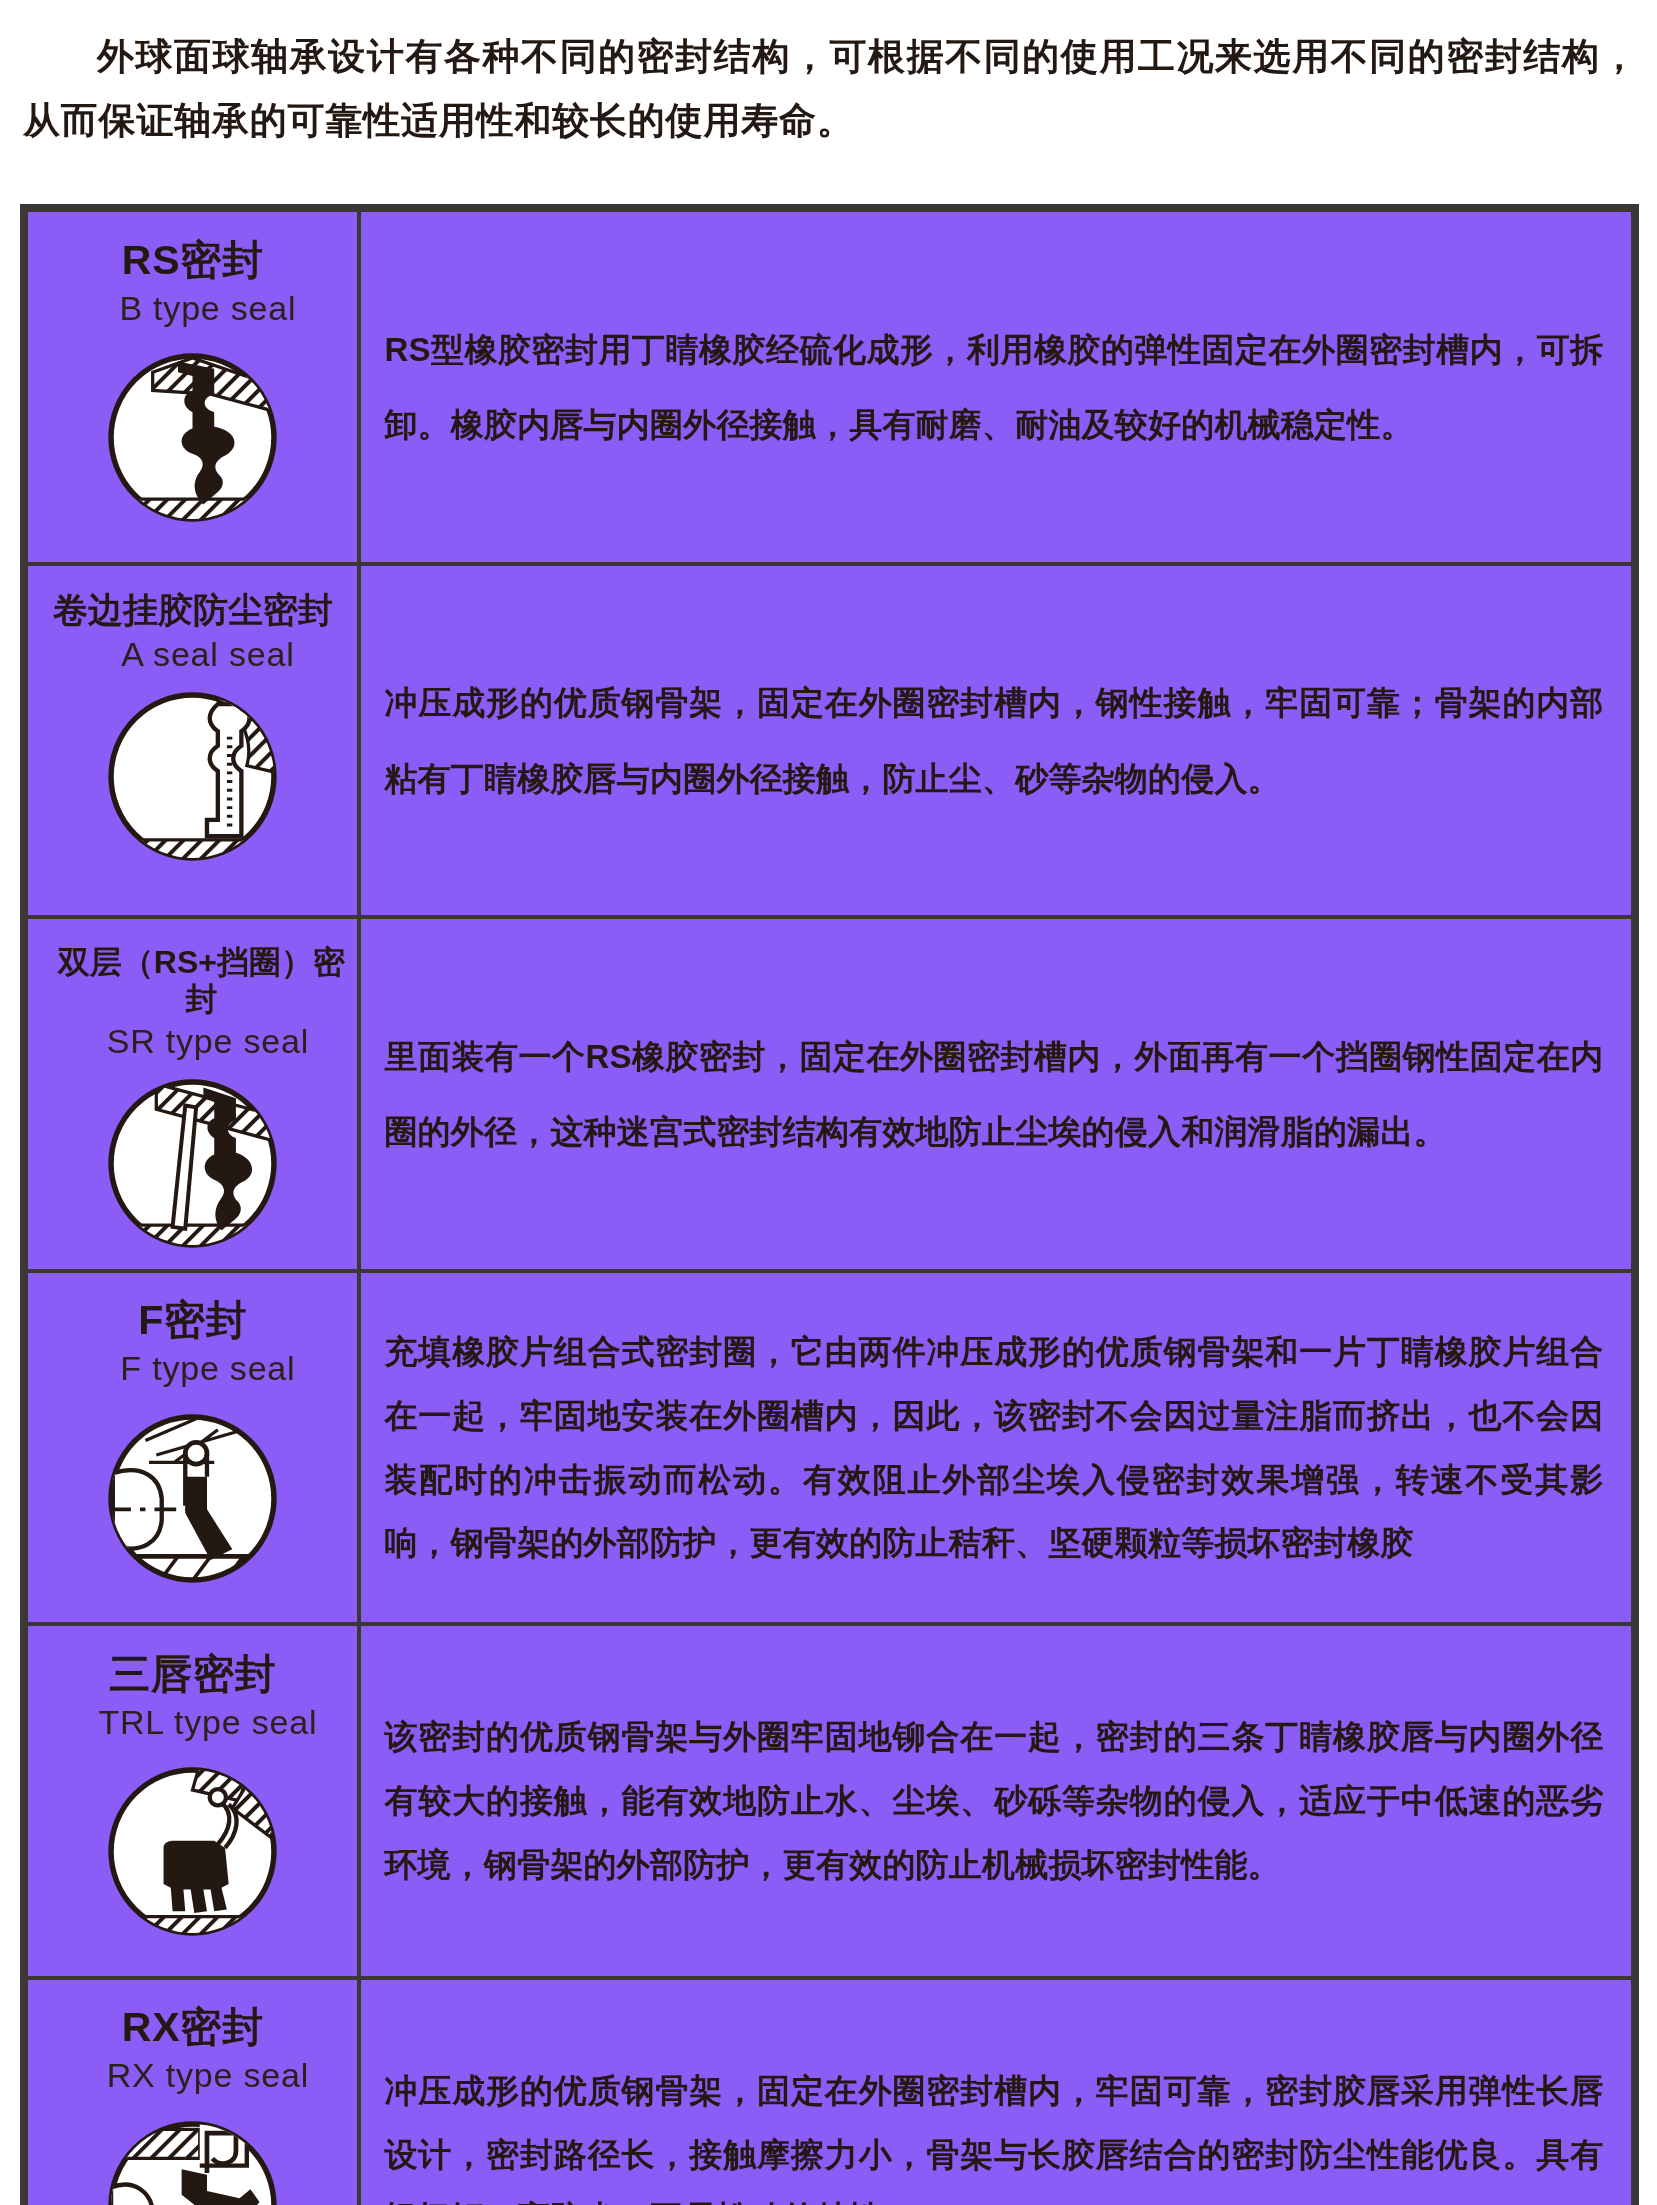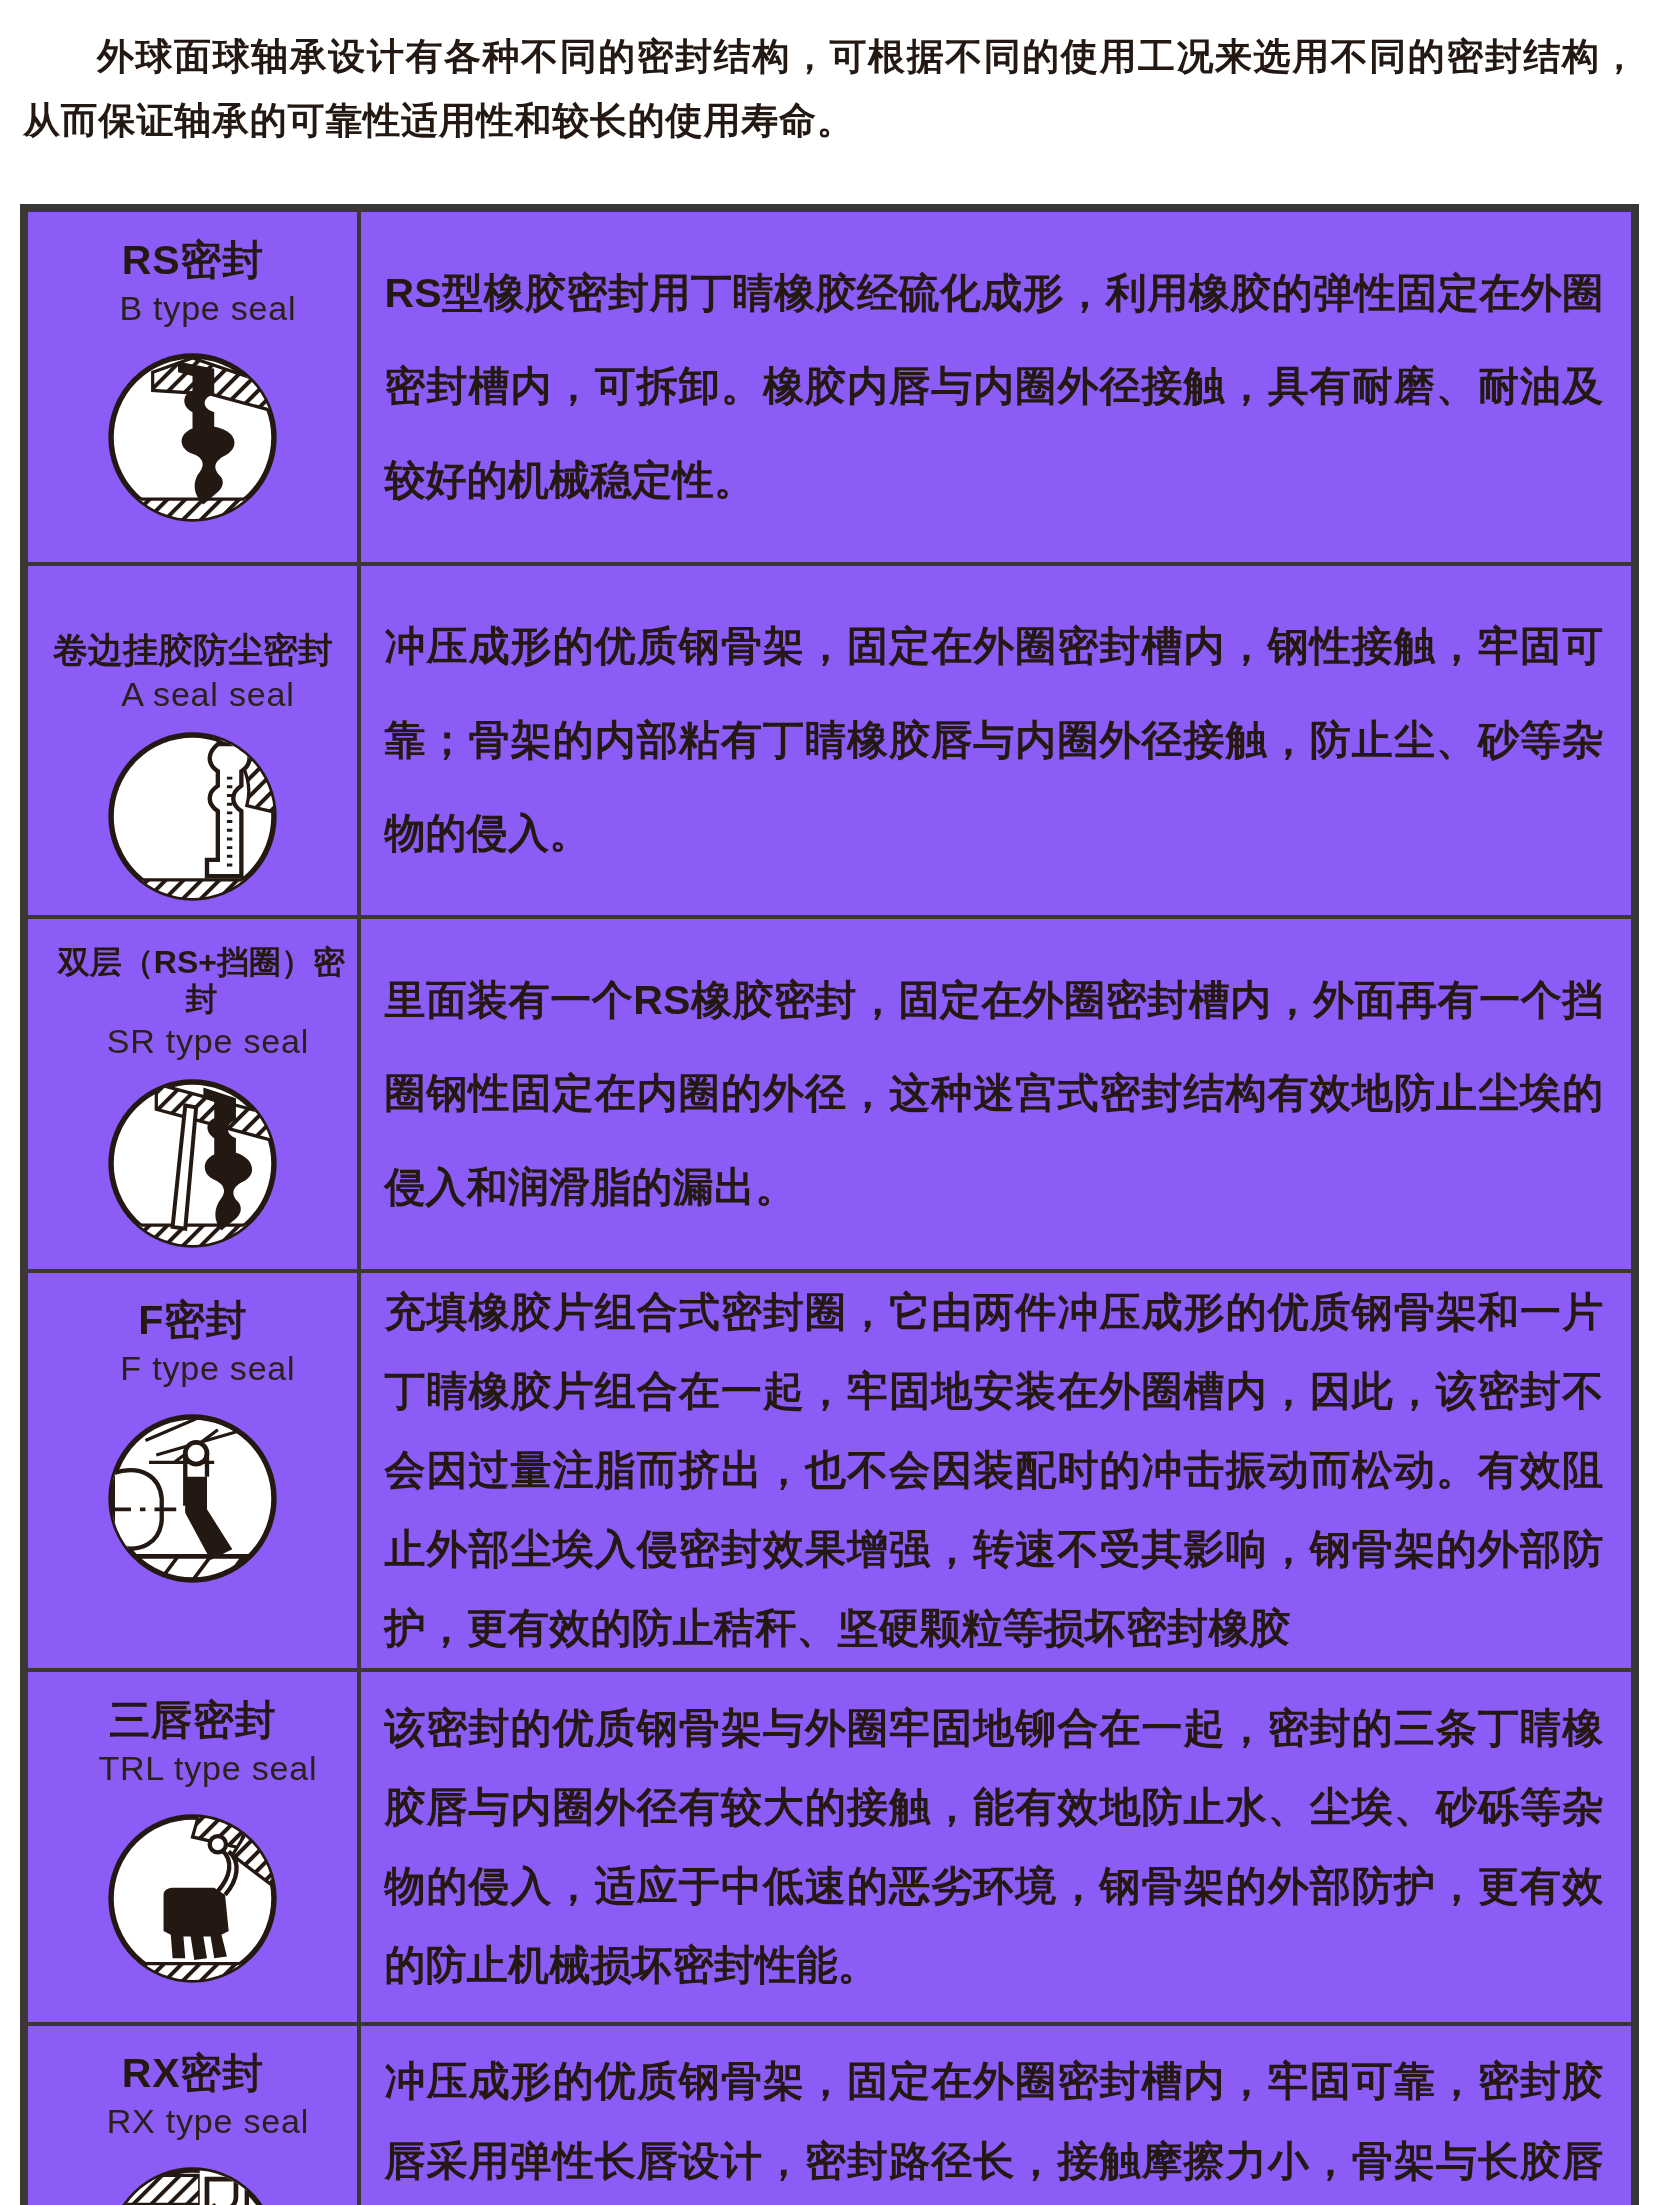"RS型橡胶密封用丁睛橡胶经硫化成形，利用橡胶的弹性固定在外圈密封槽内，可拆卸。橡" td.desc { font-size: 41px -> 33px }
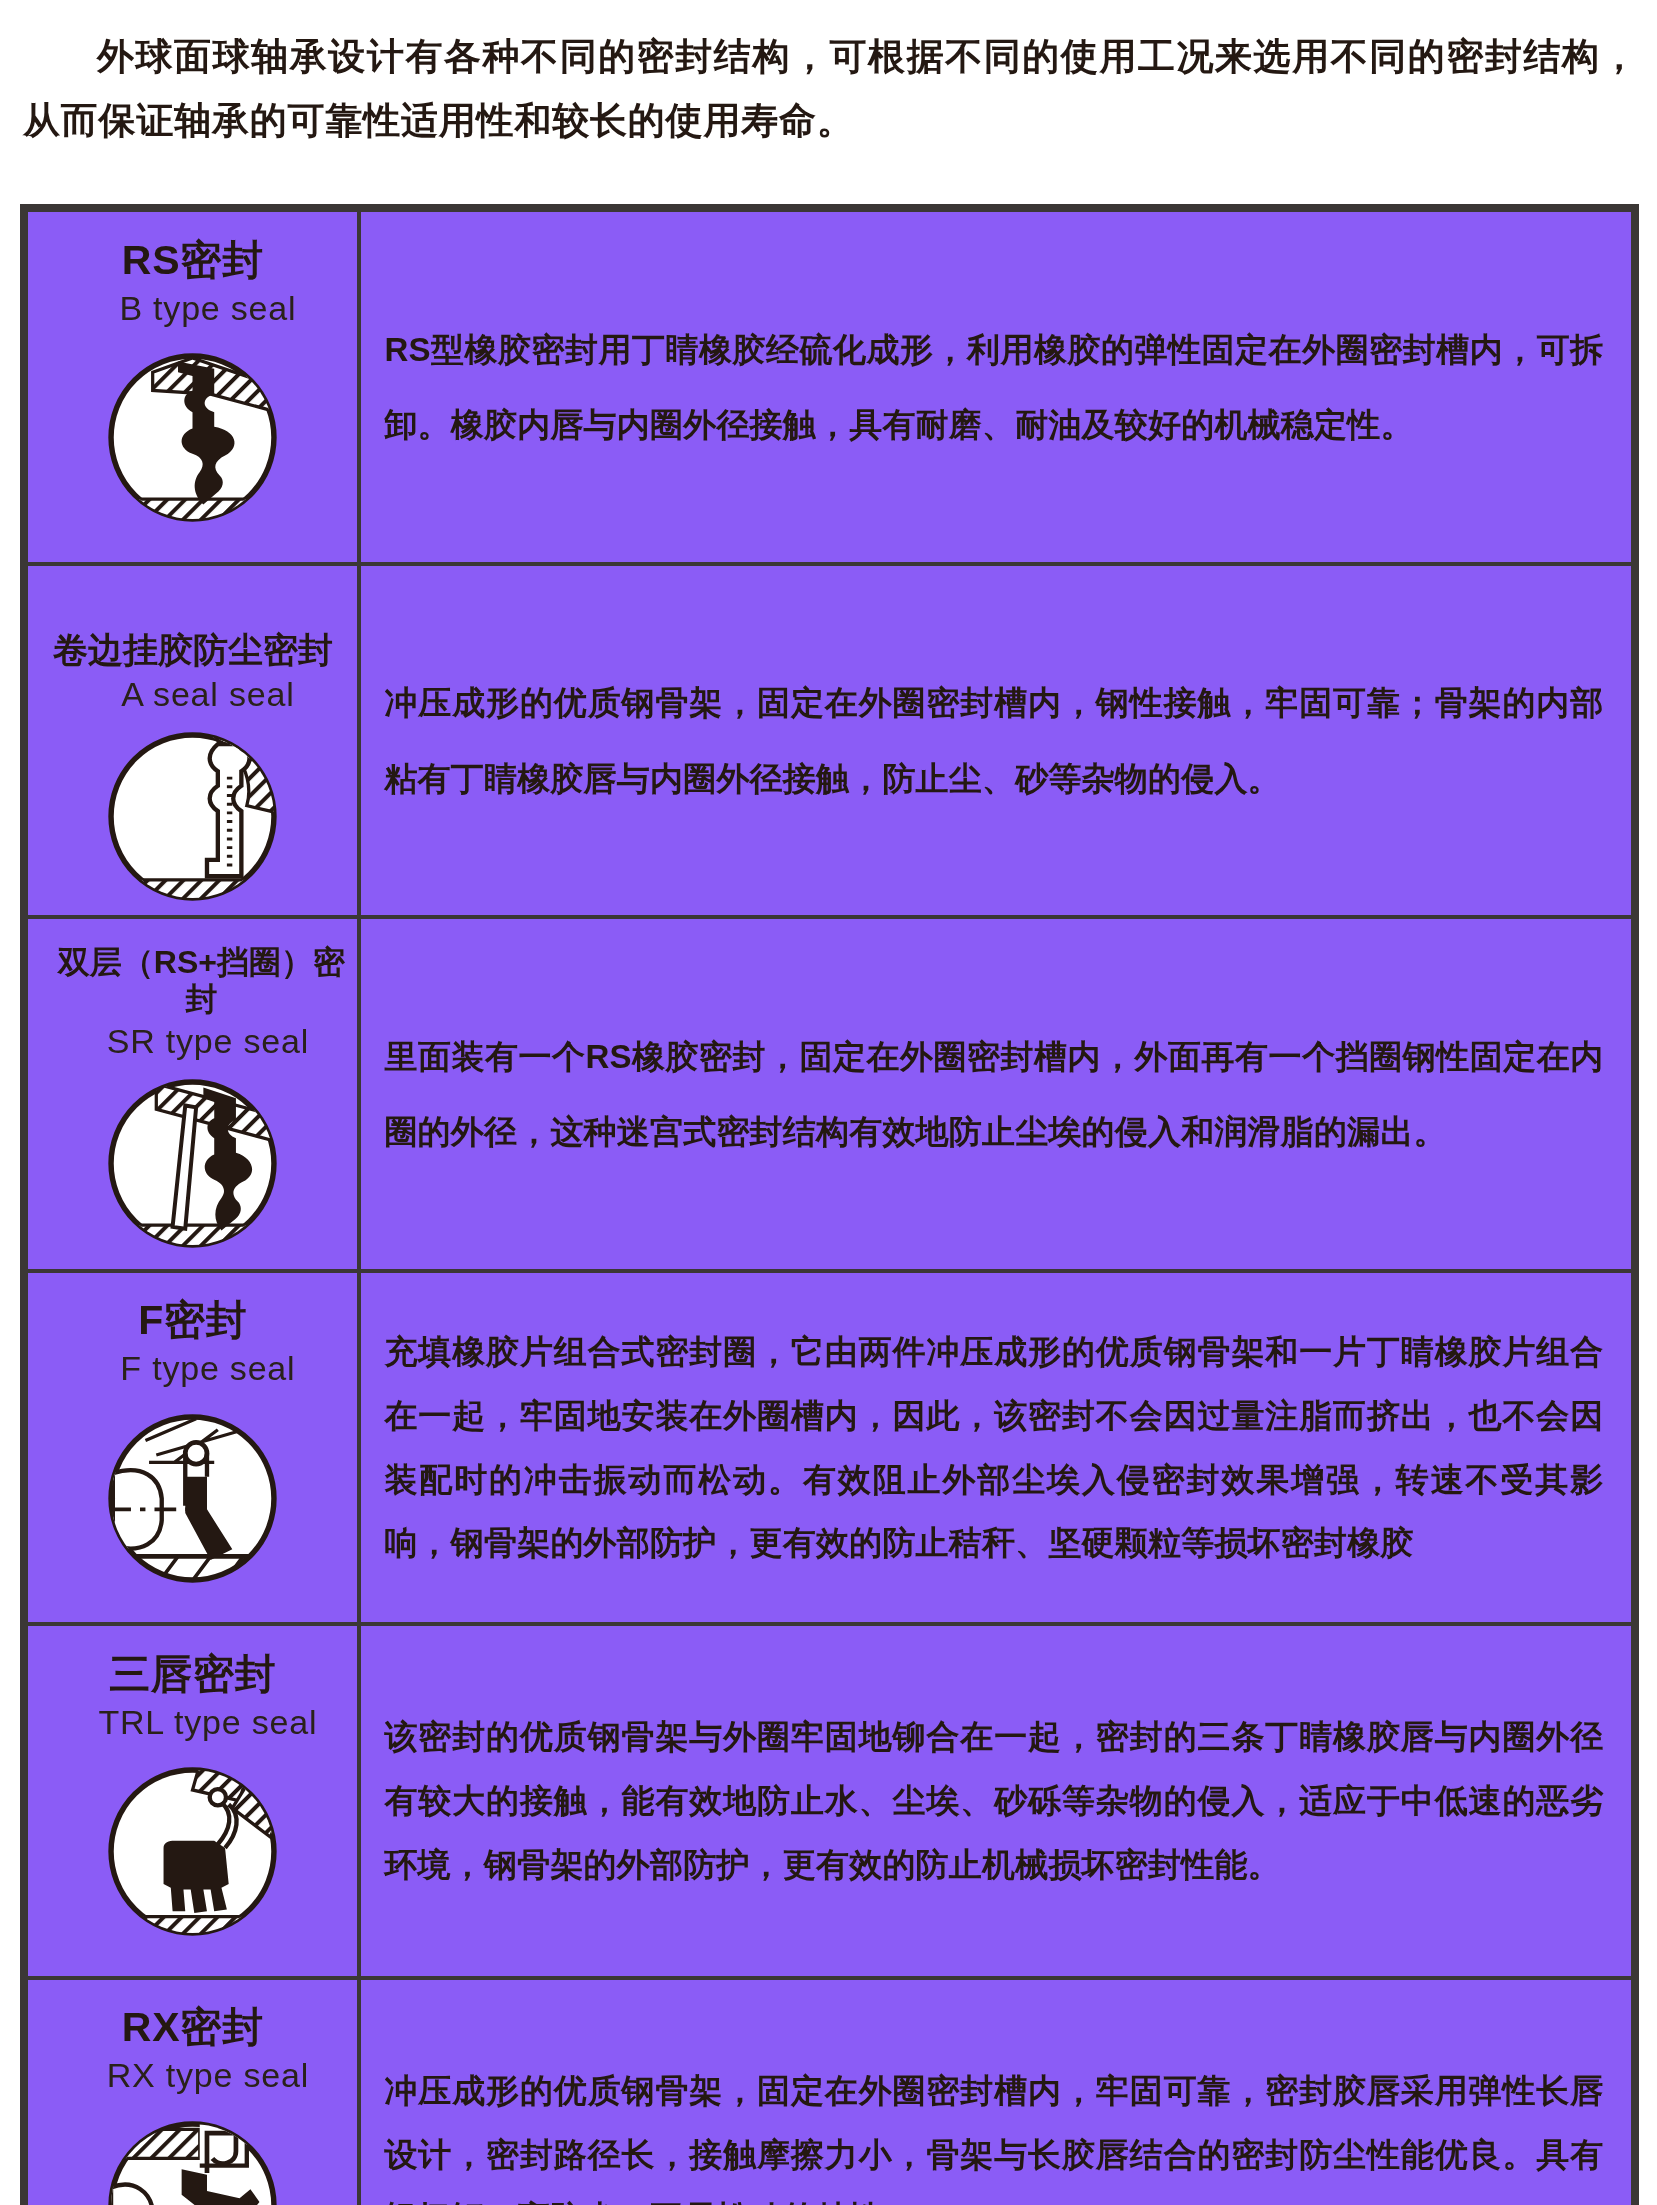"卷边挂胶防尘密封" tbody tr:nth-child(2) .zh { margin-top: 40px -> none }
